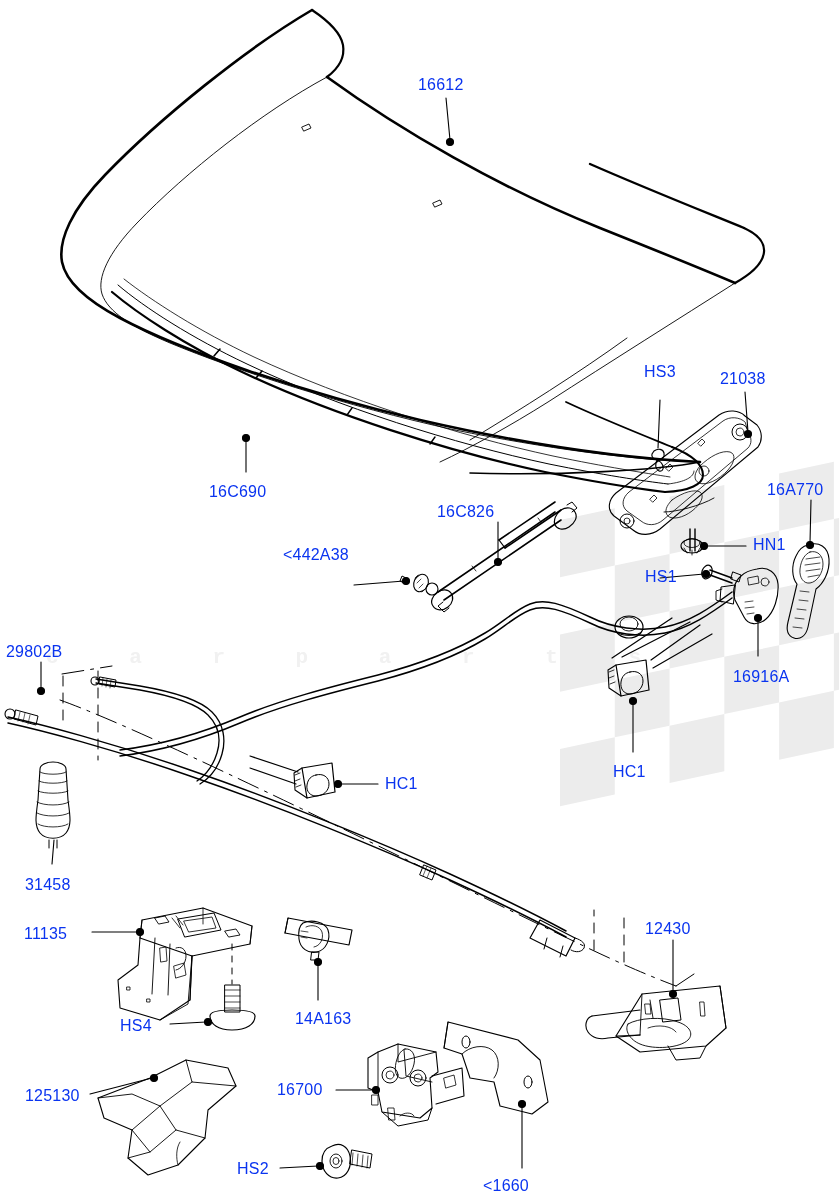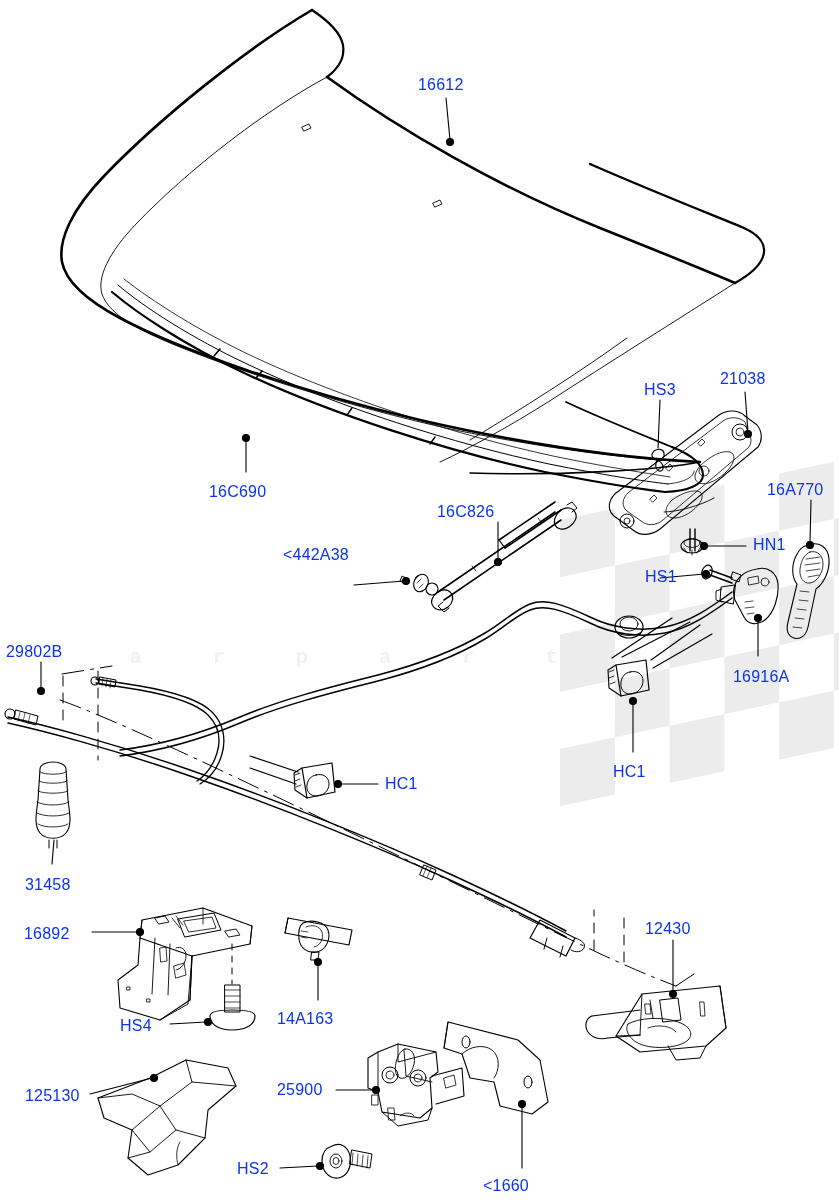"HS3" div.lbl { top: 381px -> 363px }
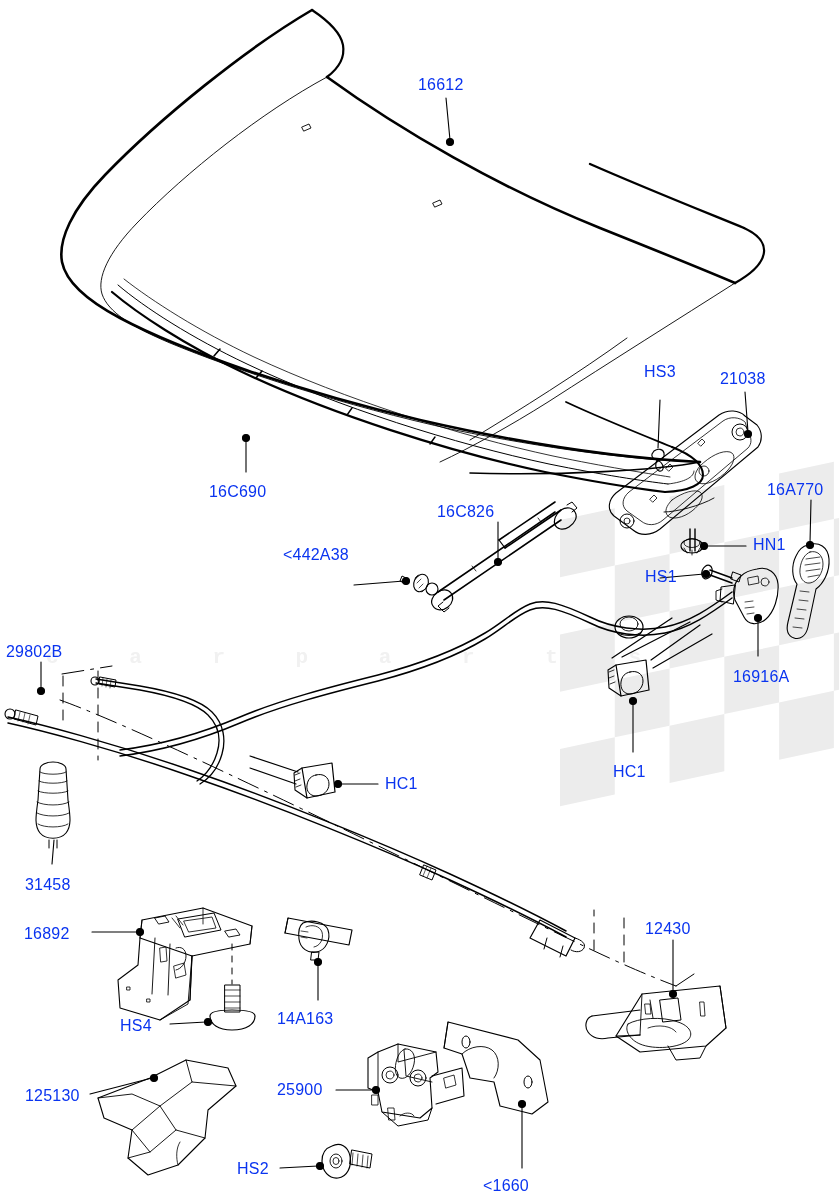"16892" div.lbl { text: 16892 -> 11135 }
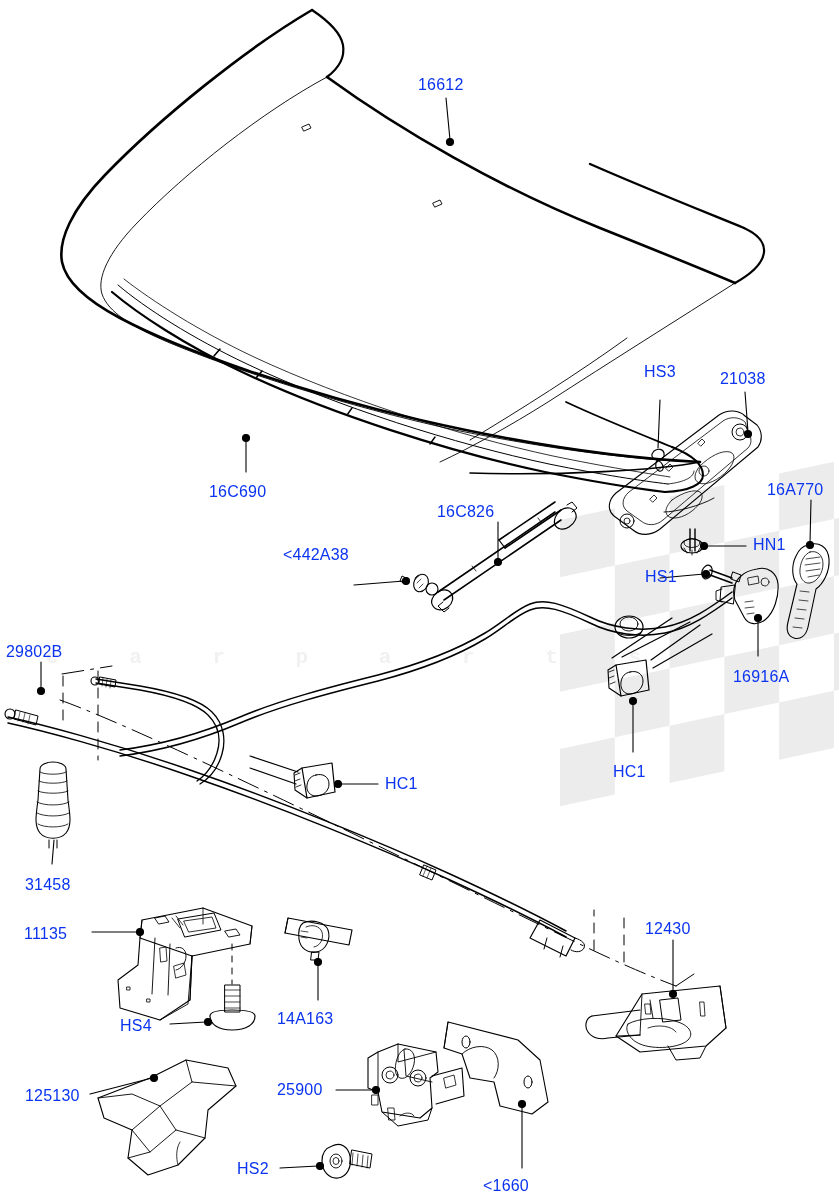"14A163" div.lbl { left: 277px -> 295px }
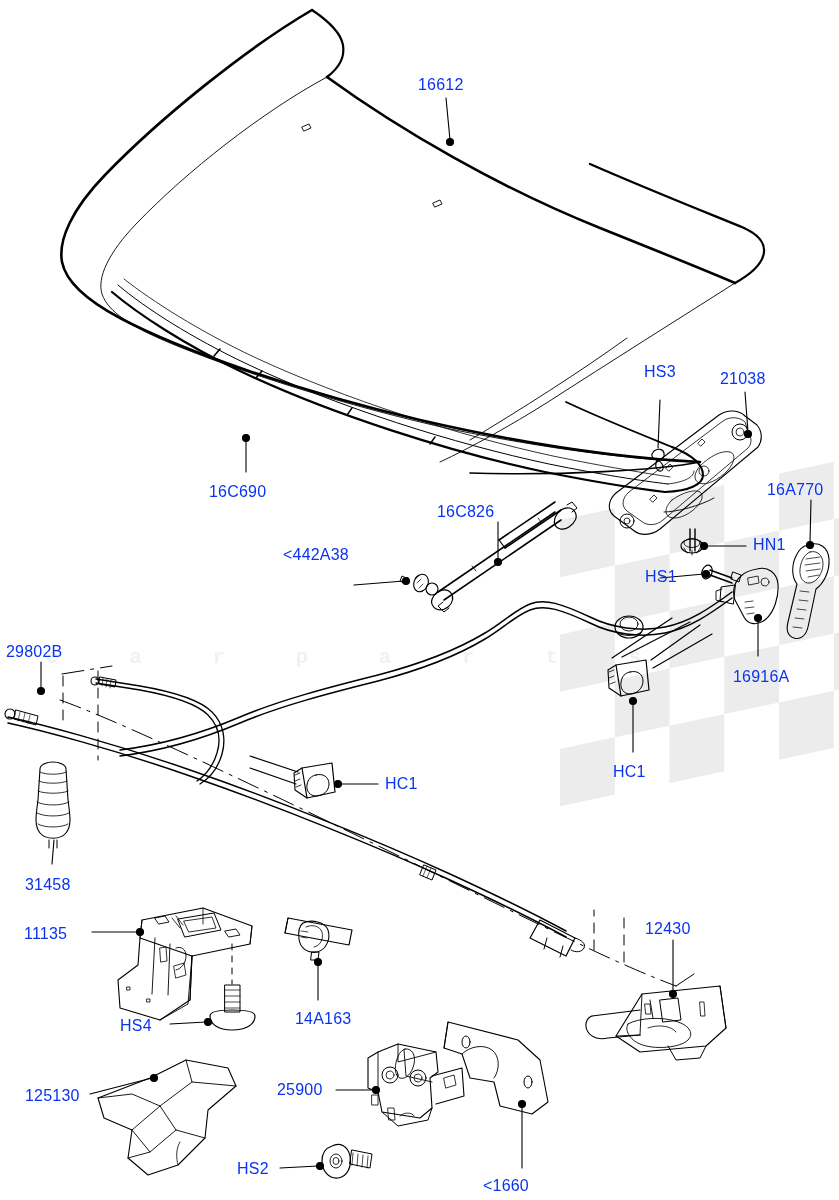"25900" div.lbl { text: 25900 -> 16700 }
